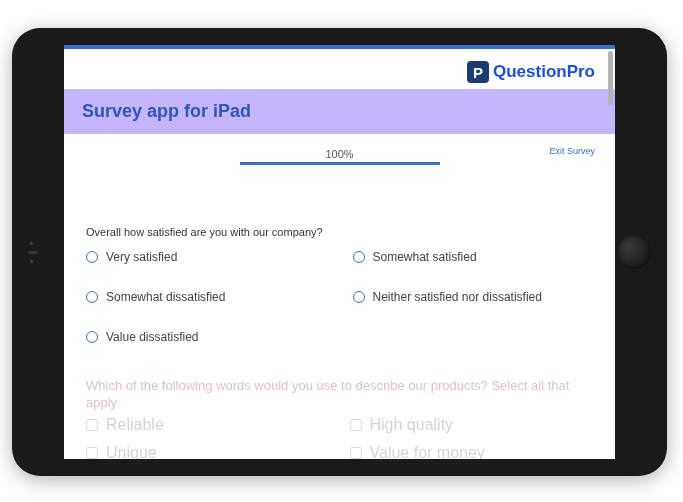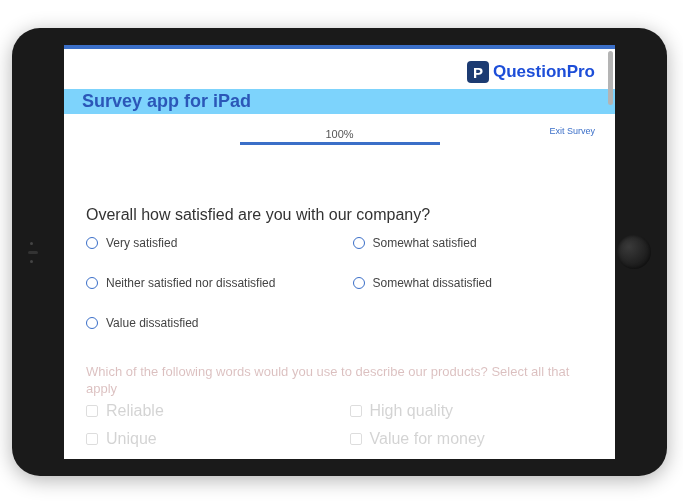"Survey app for iPad" .title-bar { background: #7dd3fc -> #c4b5fd; padding: 2px 18px -> 12px 18px }
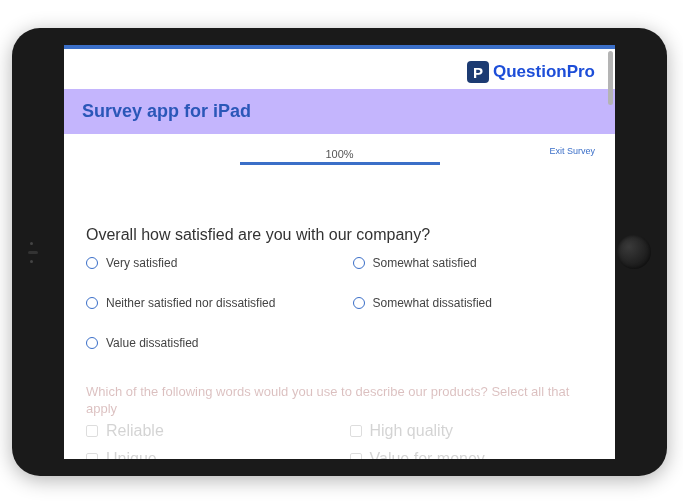"Overall how satisfied are you" .question { font-size: 16px -> 11px }
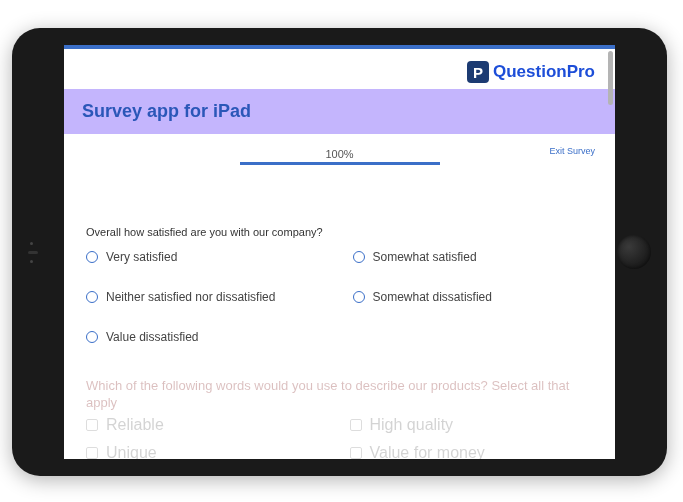"Neither satisfied nor dissatisfied" div.opt { order: before "Somewhat dissatisfied" -> after "Somewhat dissatisfied" }
